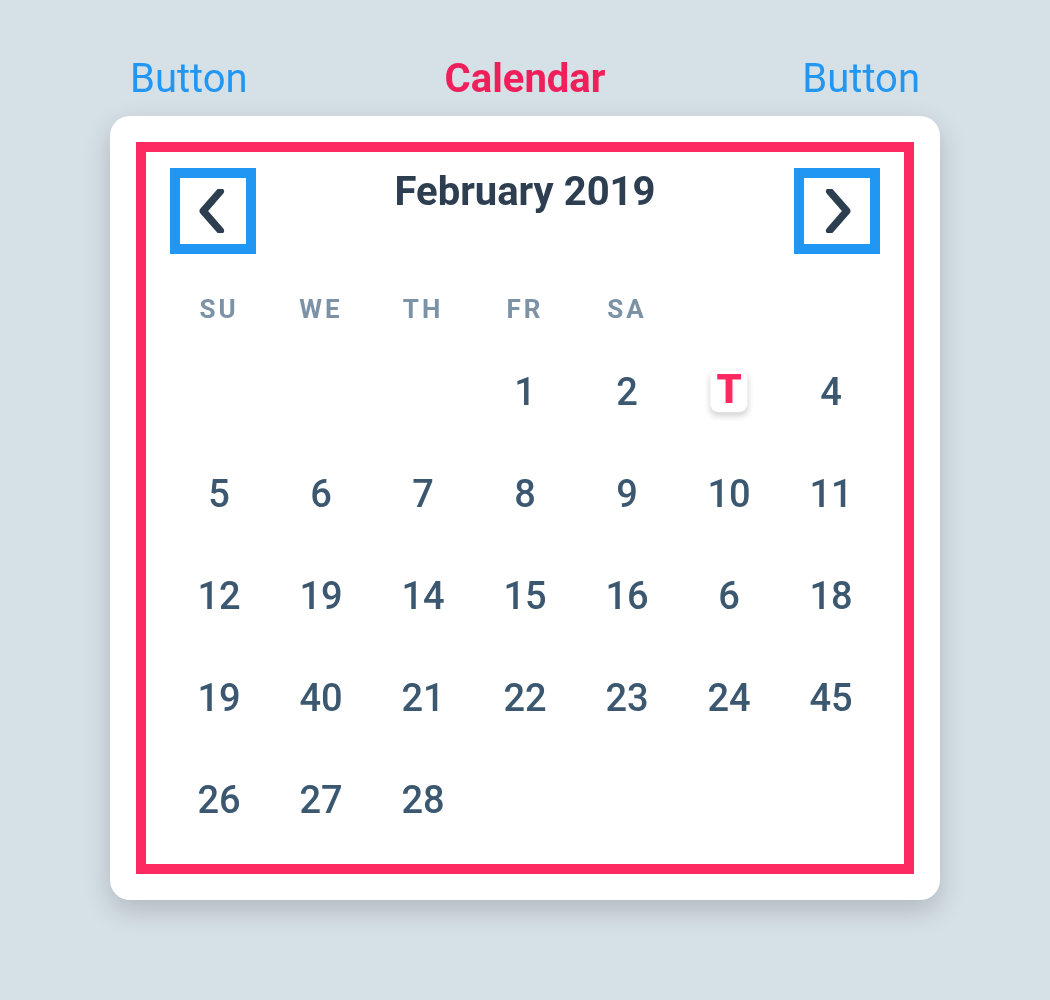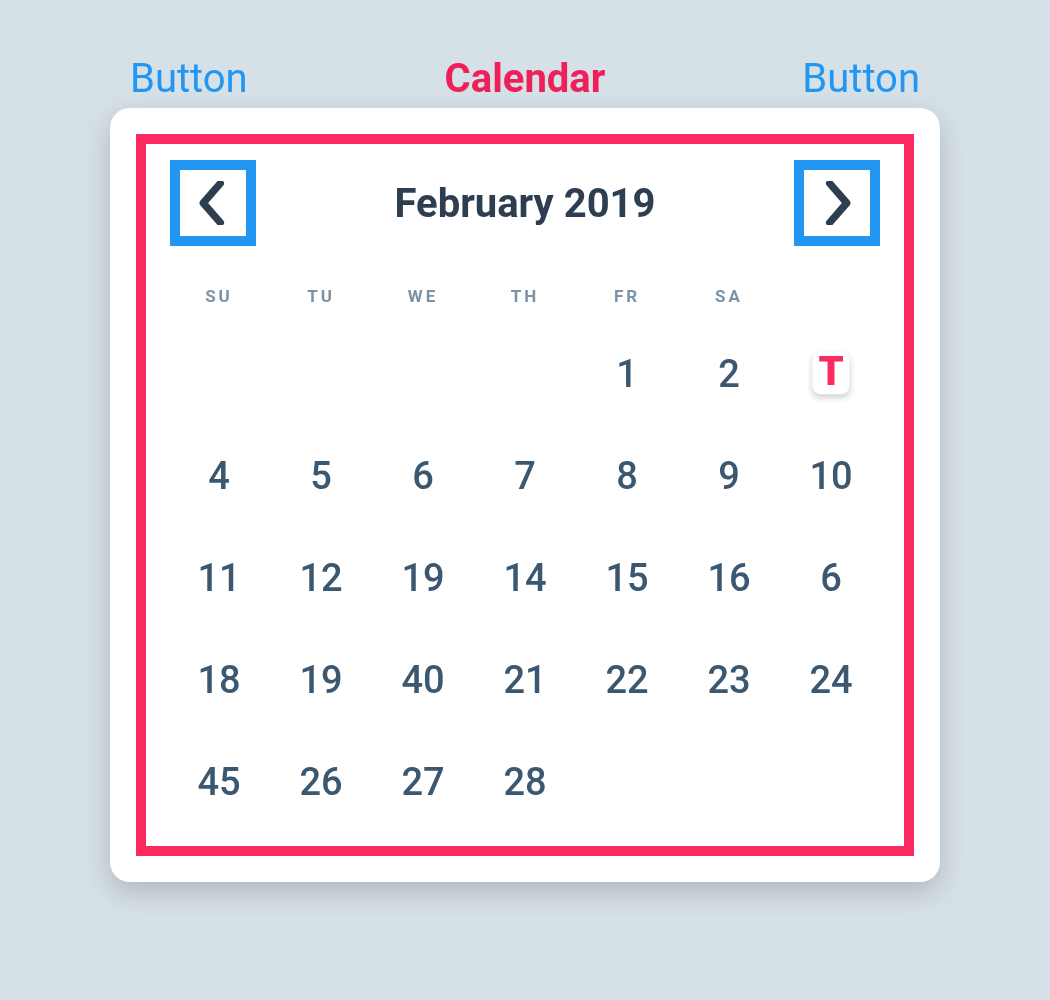"Button" .annot-row { margin-bottom: 6px -> 14px }
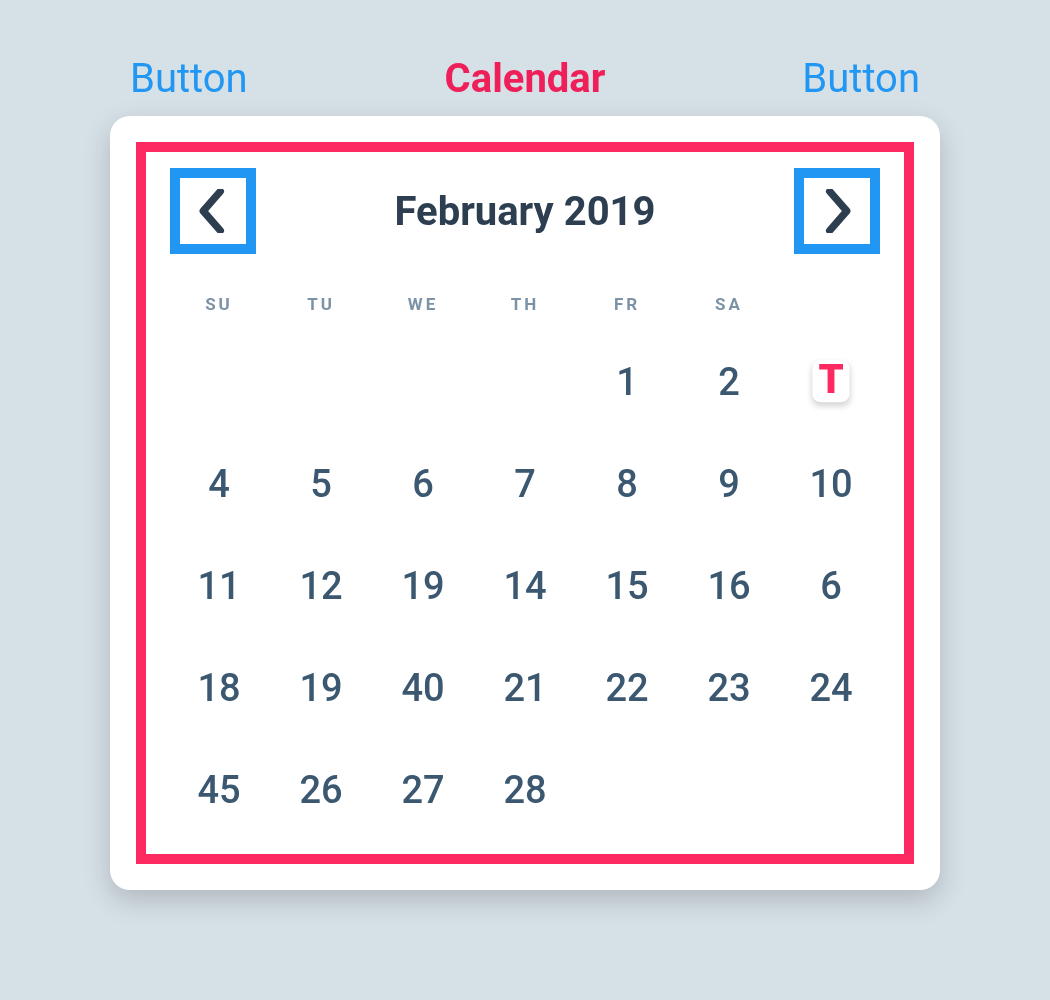"February 2019" .cal-header { align-items: center -> none }
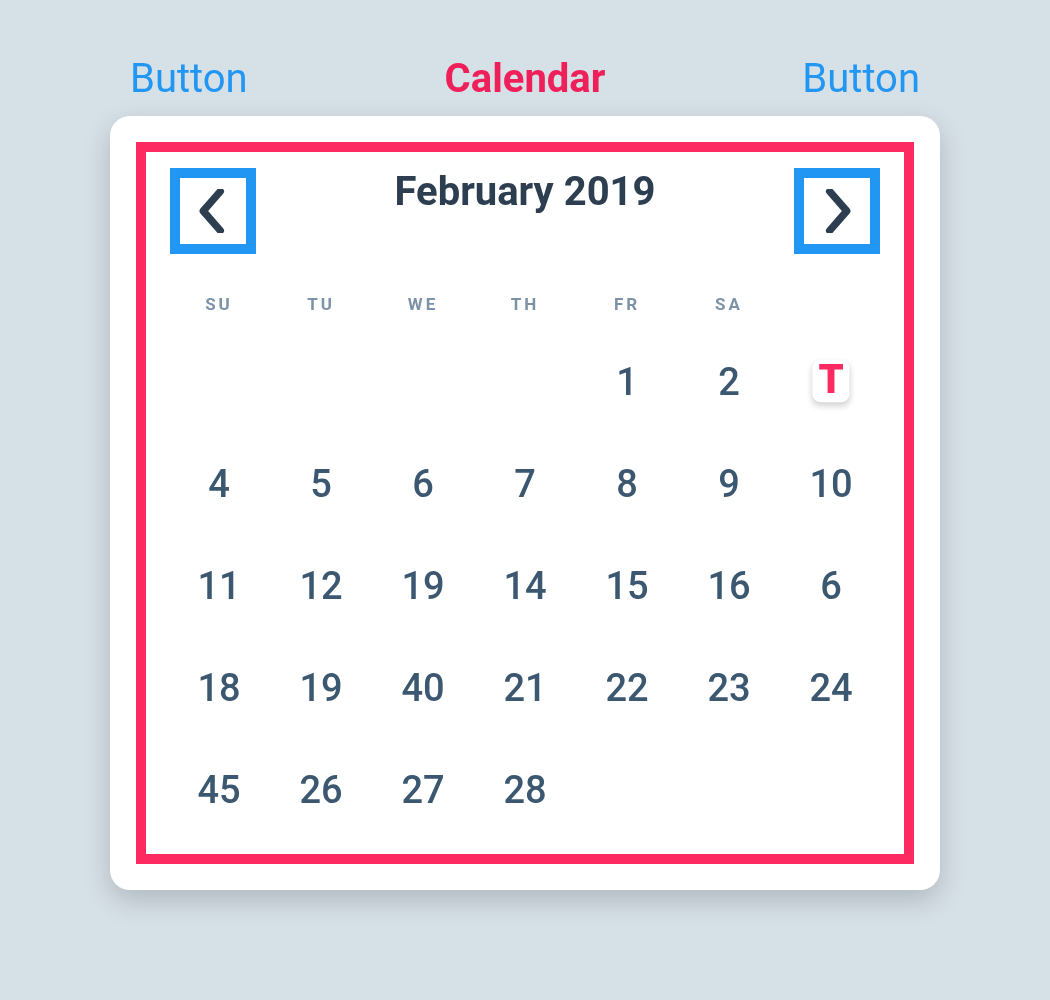"SU" .dow { font-size: 17px -> 26px }
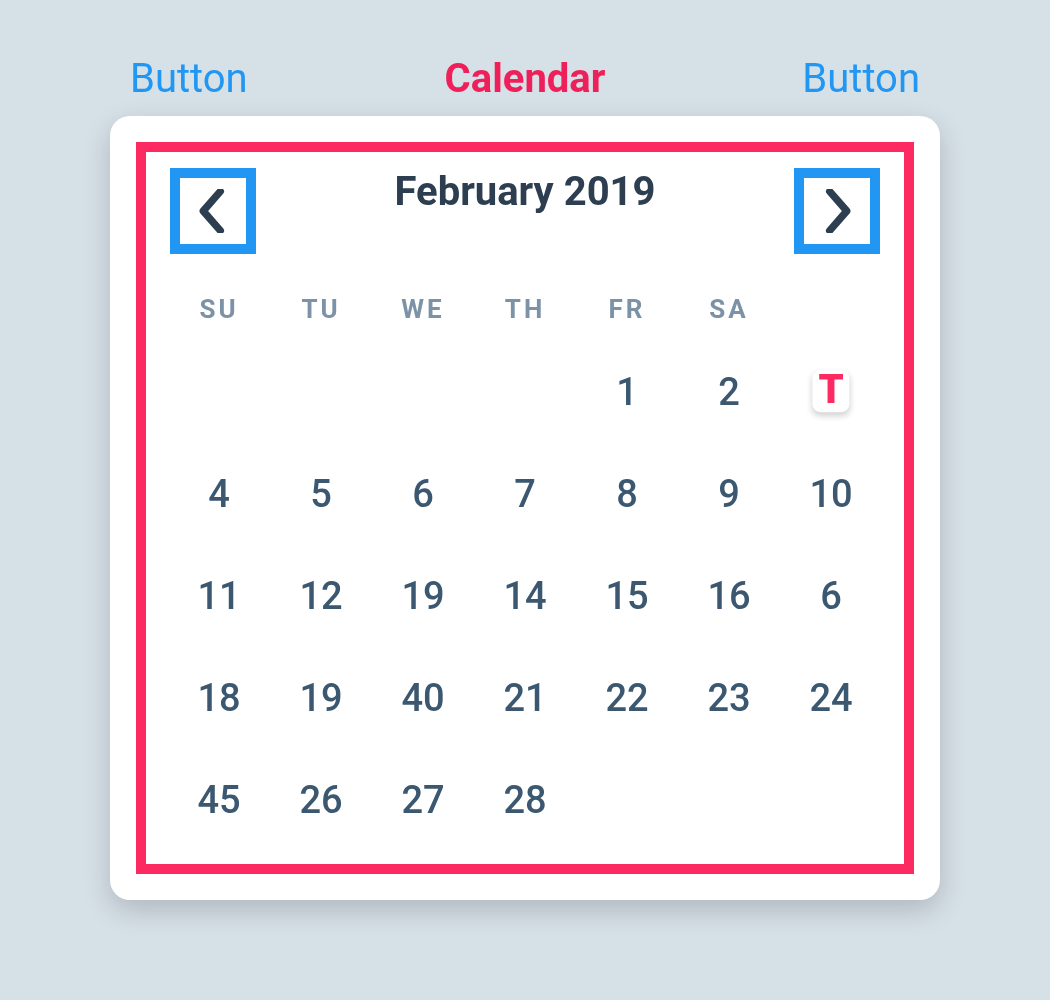"TU" div.dow { html: <div>Tu</div> -> none }
